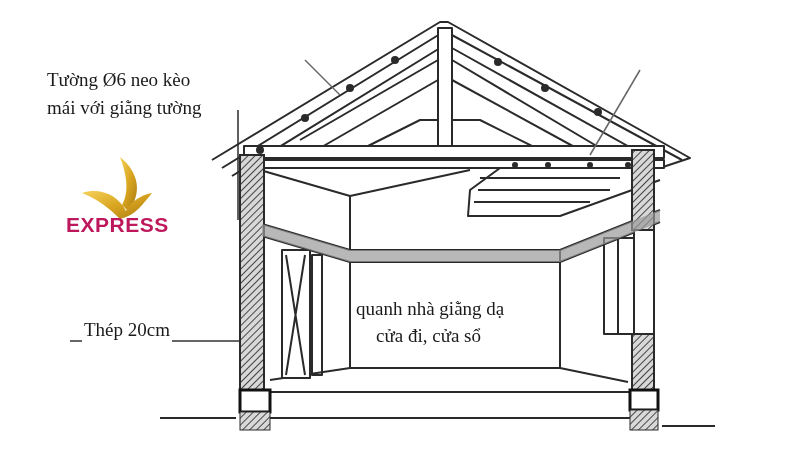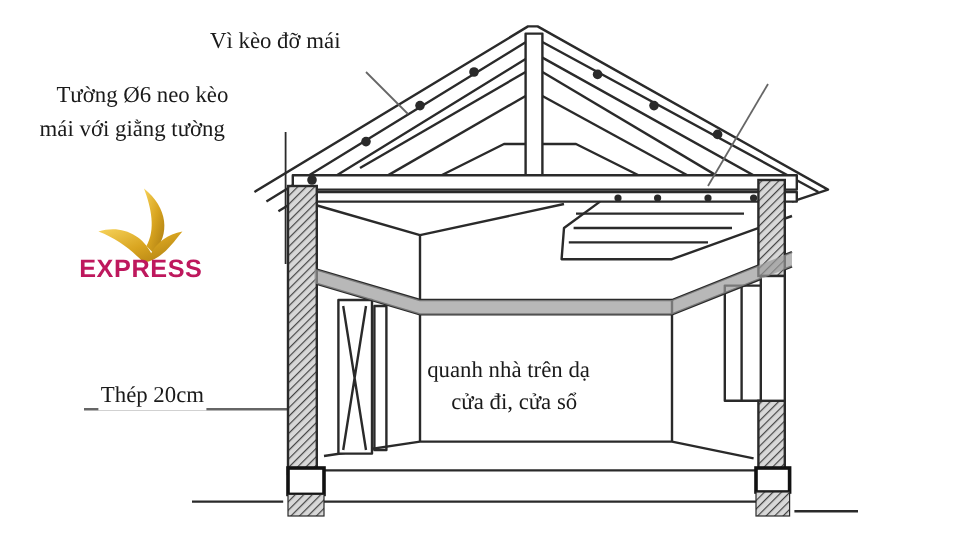"Vì kèo đỡ mái" div.label { html: <div>Vì kèo đỡ mái</div> -> none }
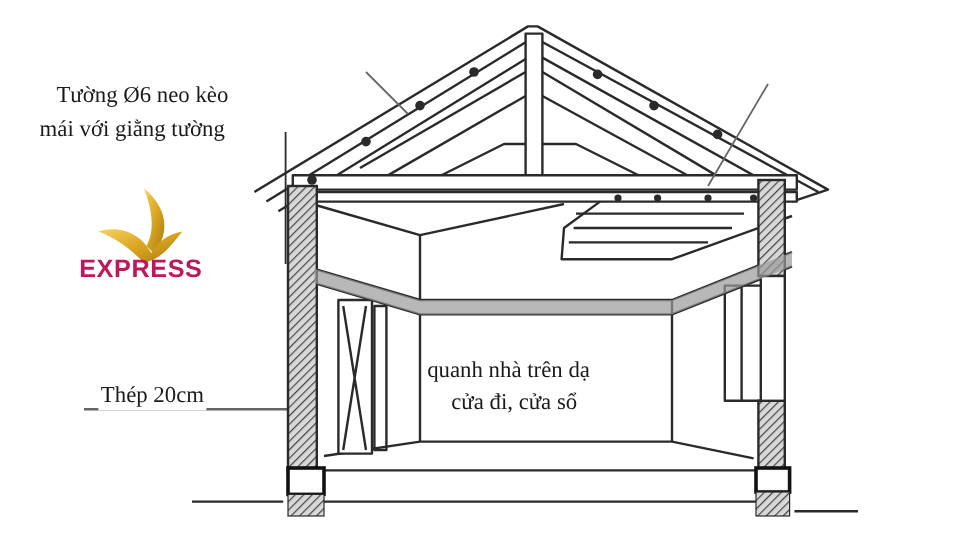"mái với giằng tường" div.label { left: 31px -> 45px }
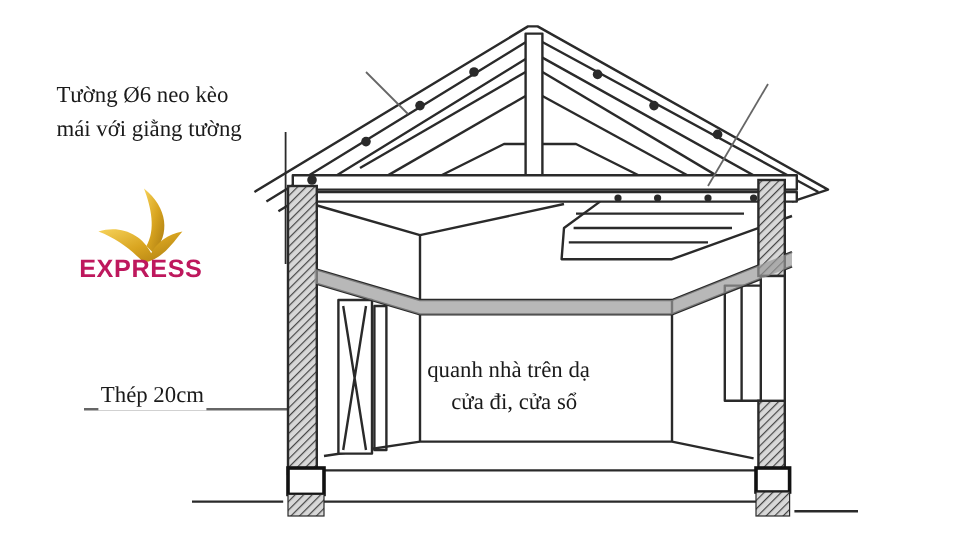"quanh nhà trên dạ" div.label { text: trên -> giằng }
